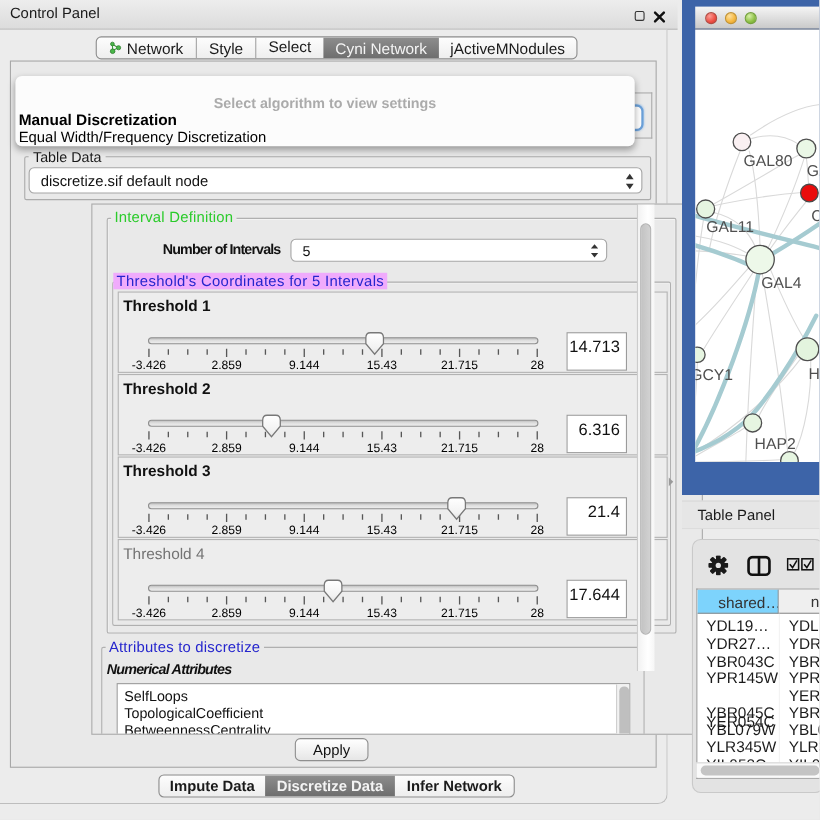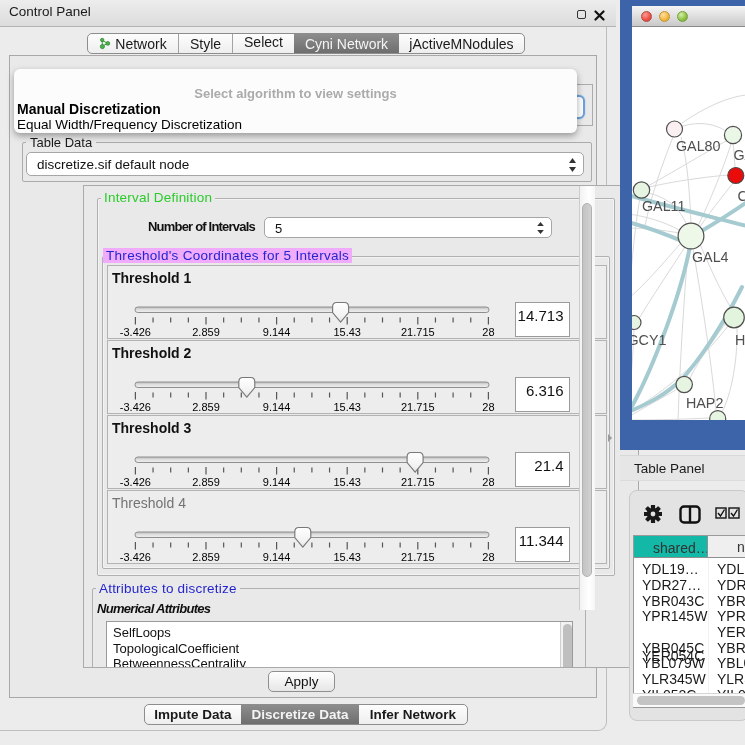"11.344" div.abs { text: 11.344 -> 17.644 }
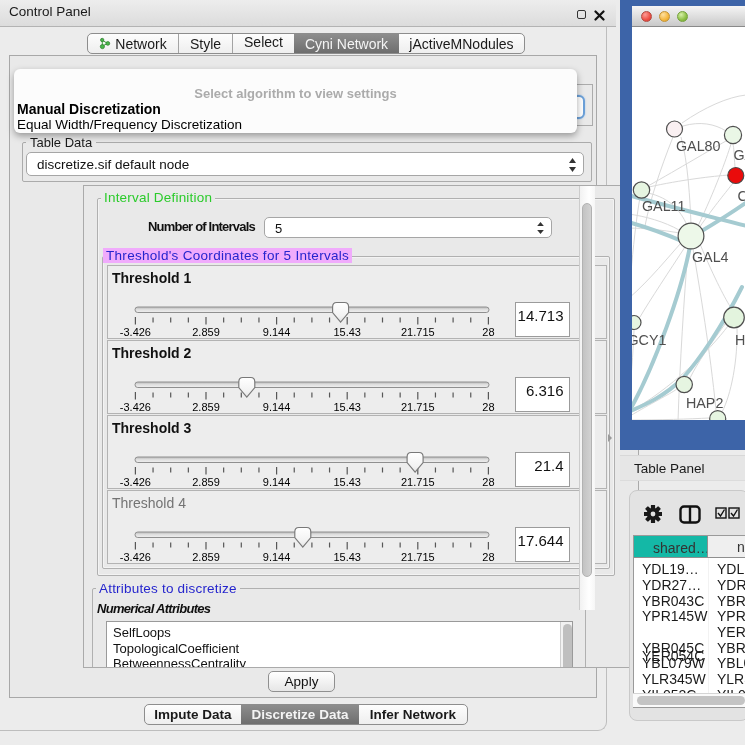"shared…" div.abs { background: #14b8a6 -> #7dd3fc }
